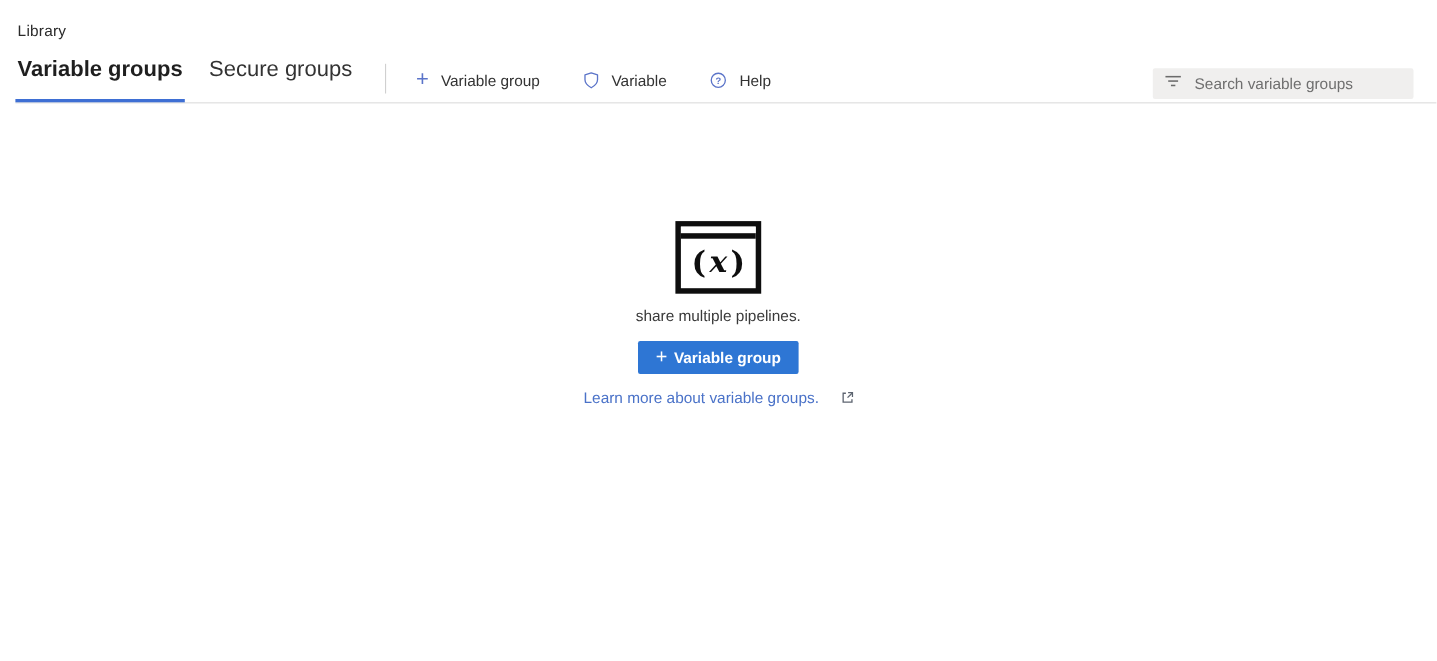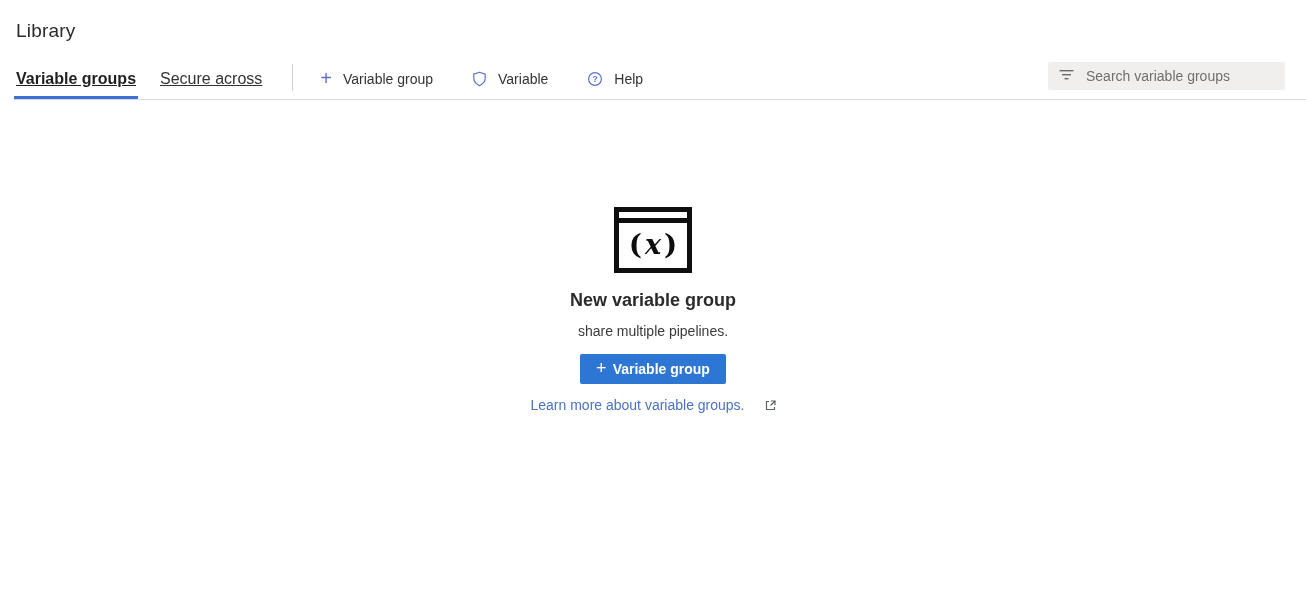"Library" .page-title { font-size: 19px -> 14px }
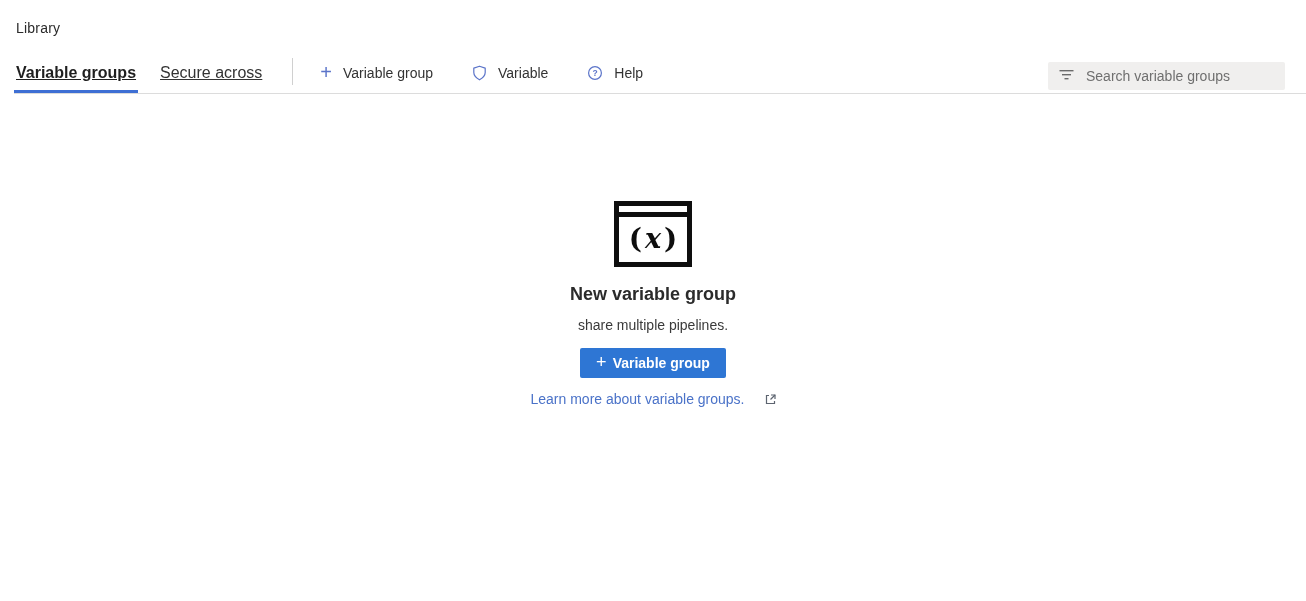"Variable groups" .tab { align-items: center -> none; font-size: 16px -> 20px; text-decoration: underline -> none }
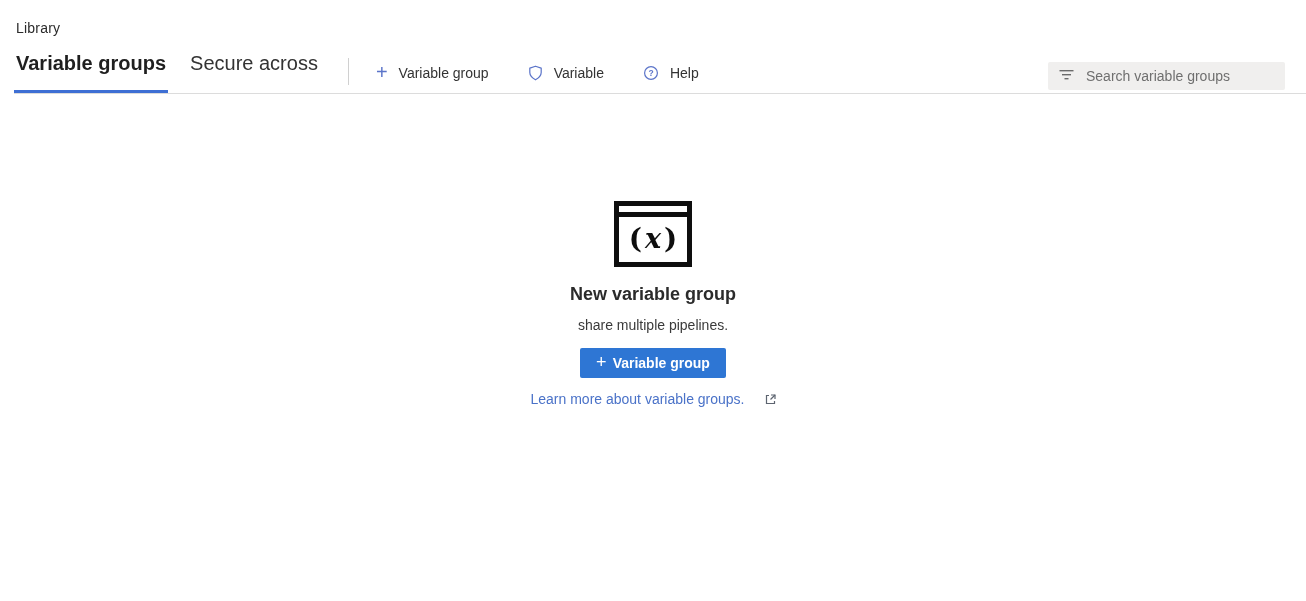"Secure across" span { text: across -> groups }
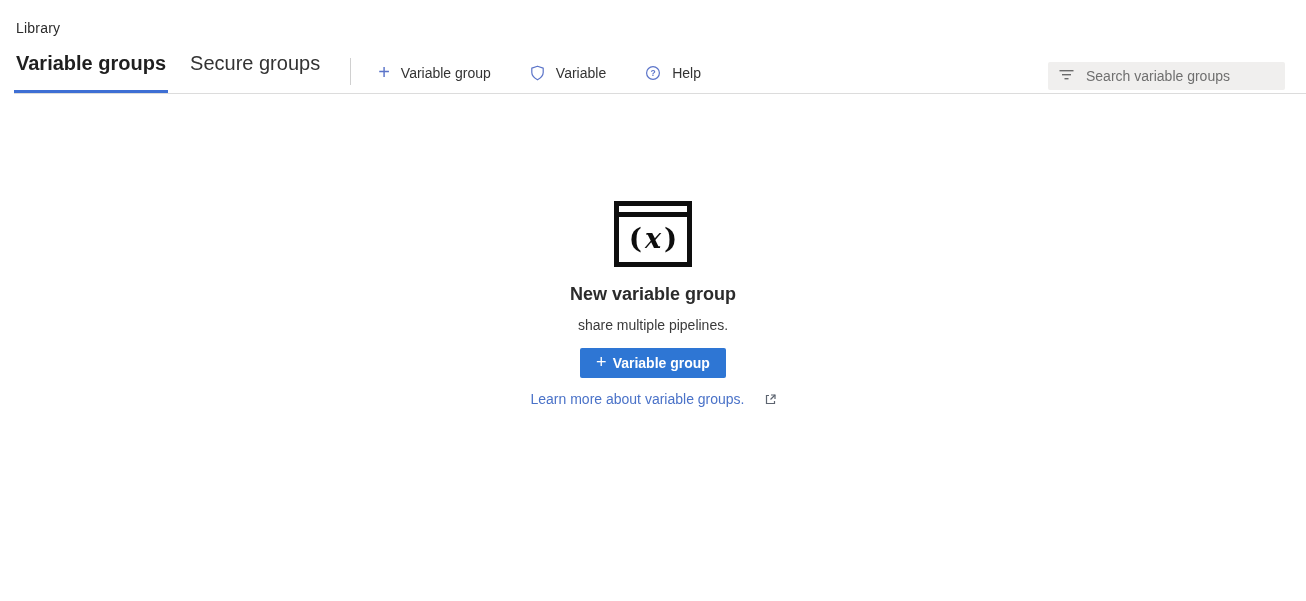"New variable group" div.empty-title { html: <div>New variable group</div> -> none }
